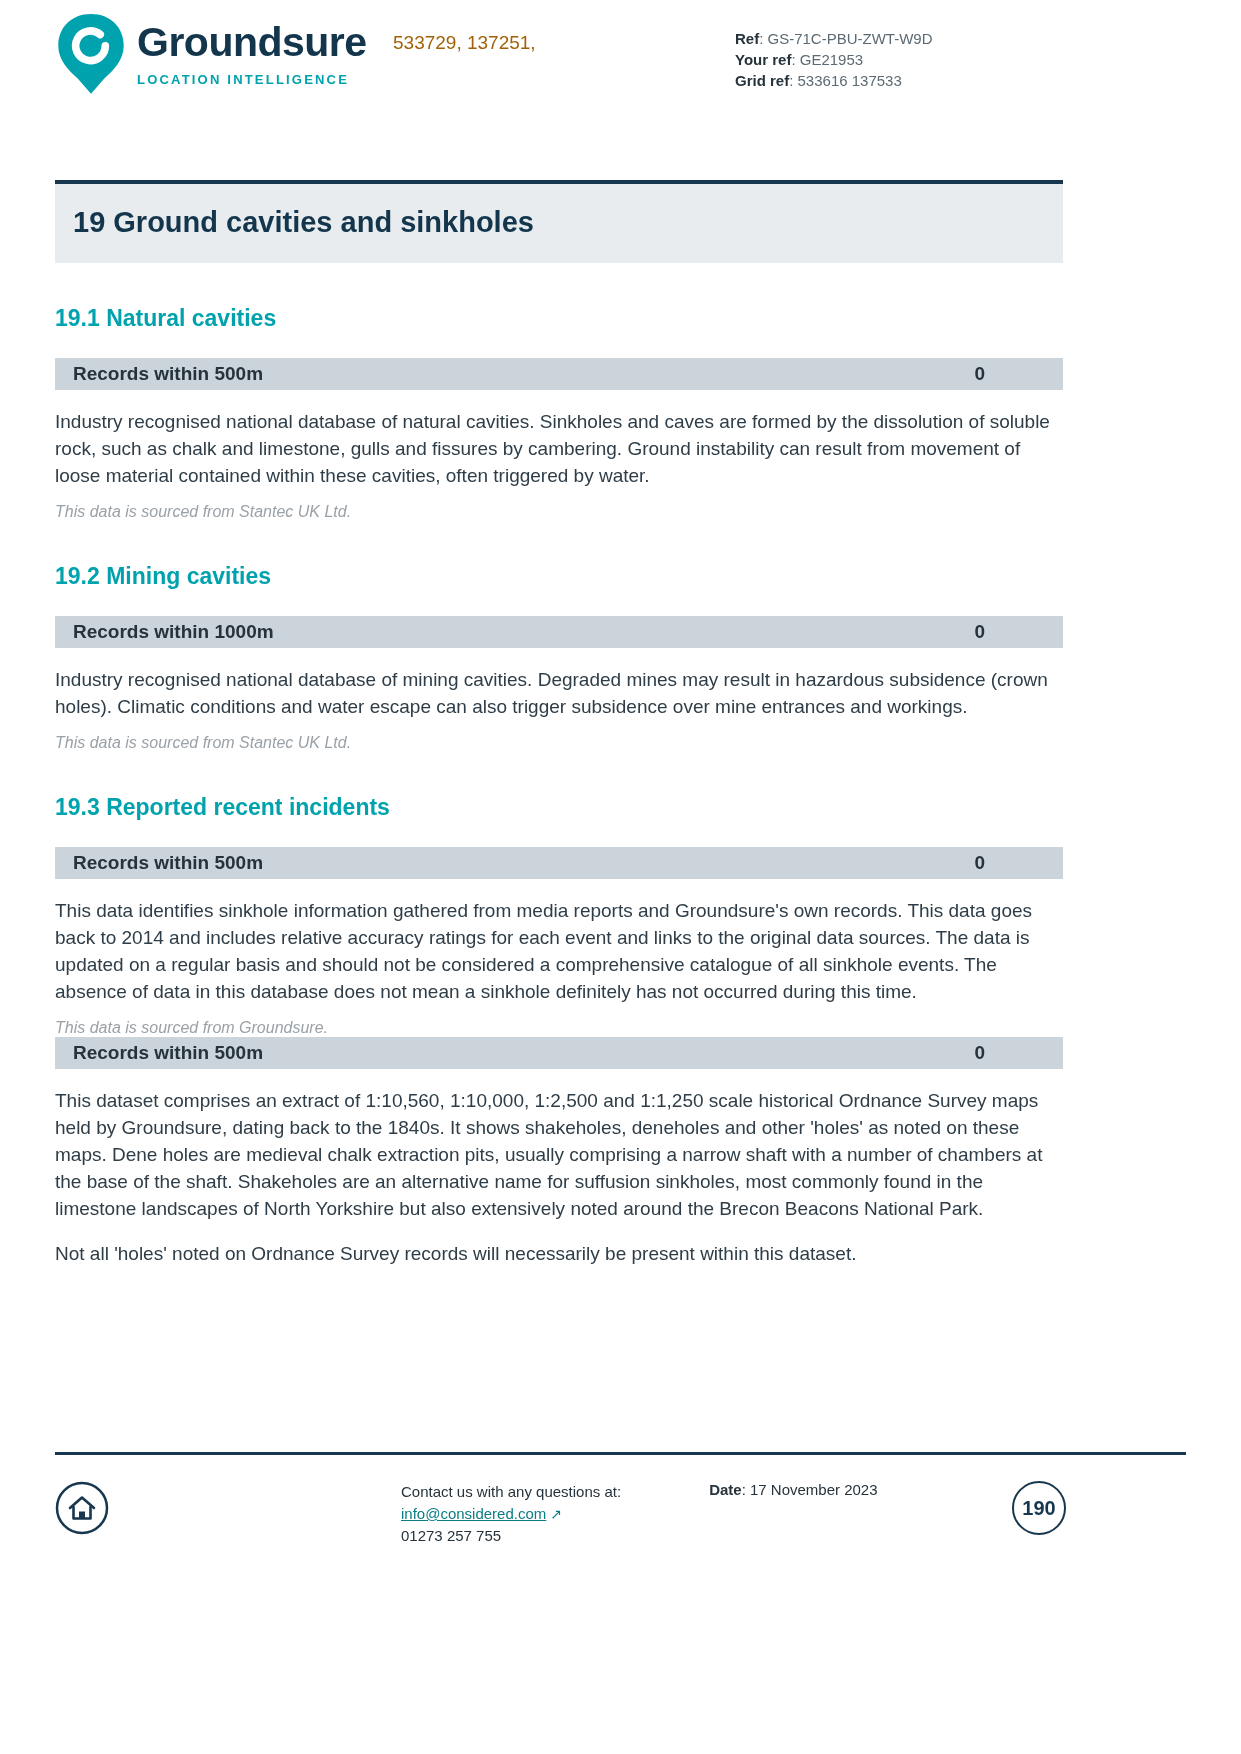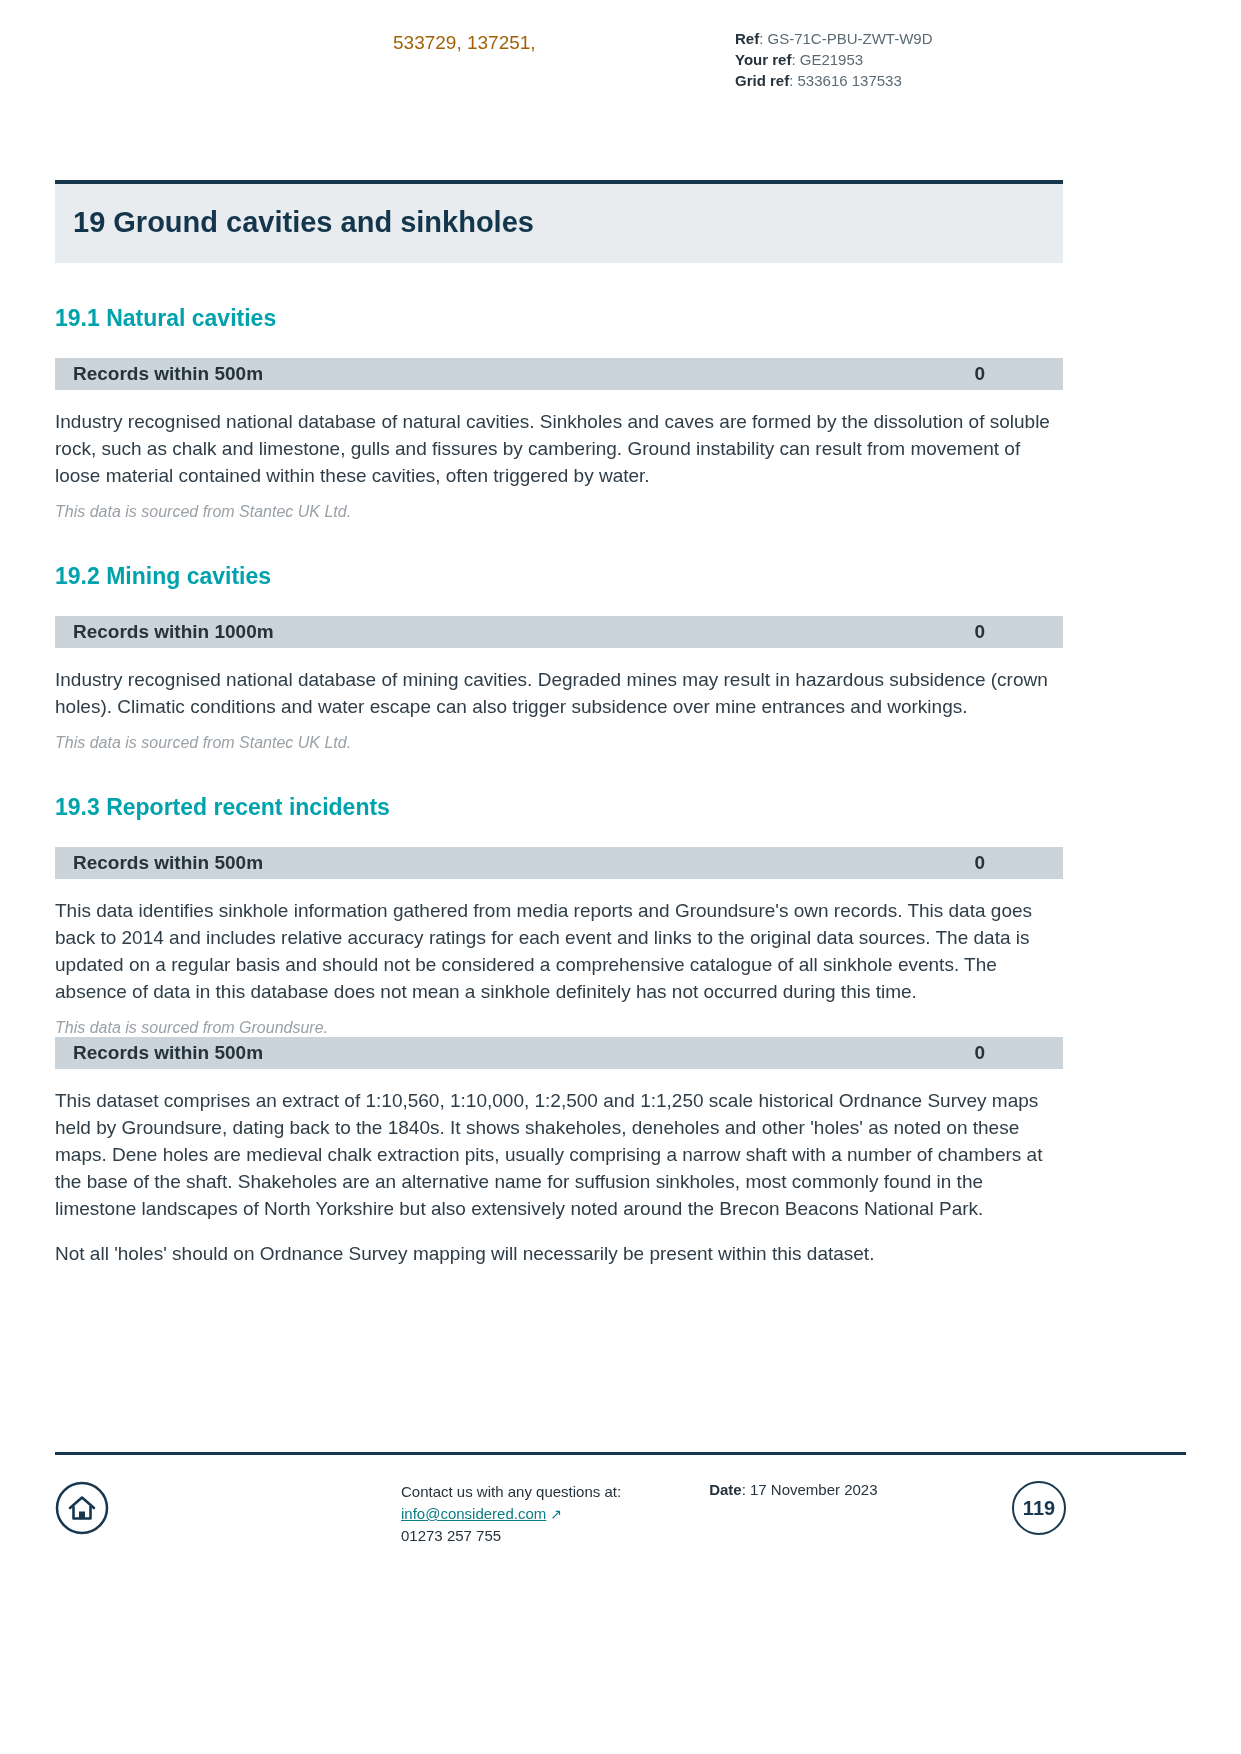"Groundsure" div.logo { html: none -> <div> <span> <svg> <path></path> <path></path> </svg> </span> <span> <div>Groundsure</div> <div>LOCATION INTELLIGENCE</div> </span> </div> }
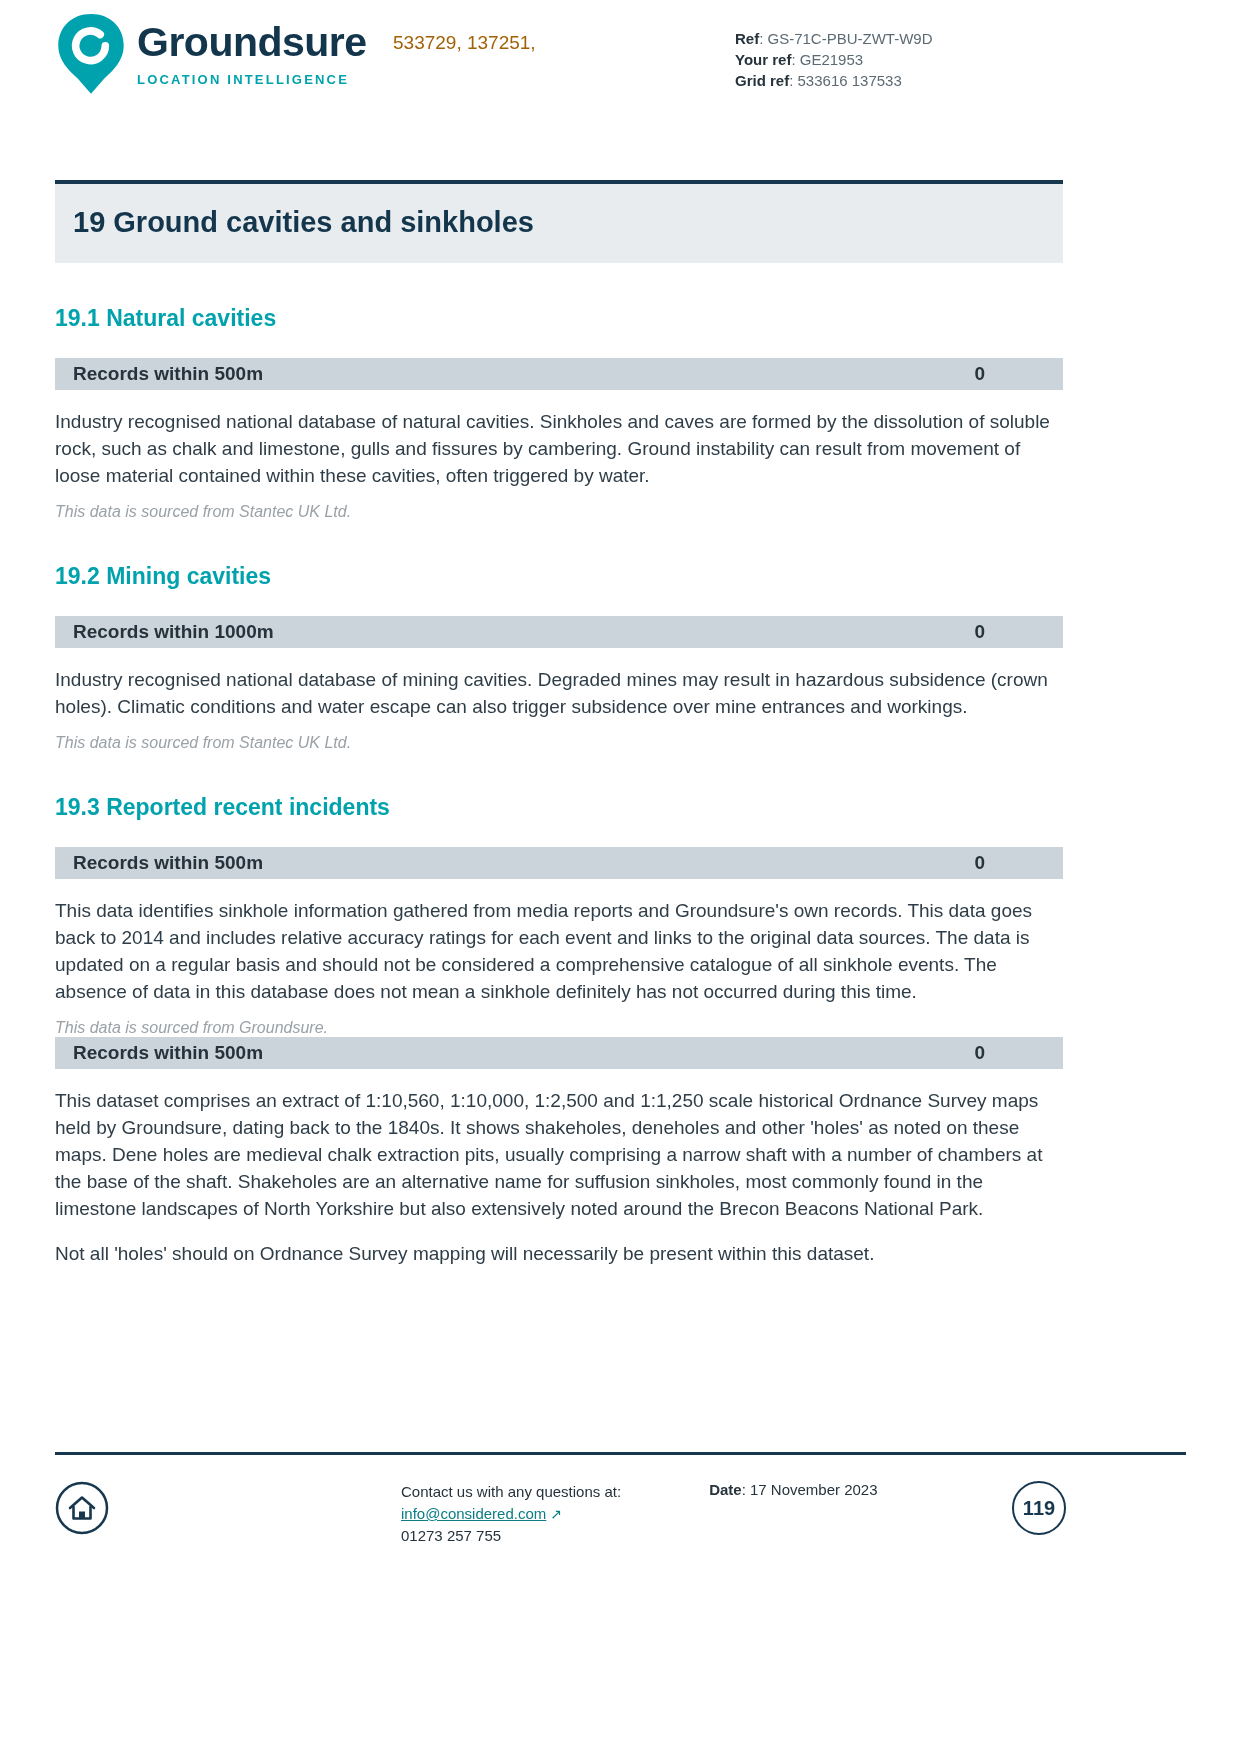"Not all 'holes' should on" p.body-text { text: should on Ordnance Survey mapping -> noted on Ordnance Survey records }
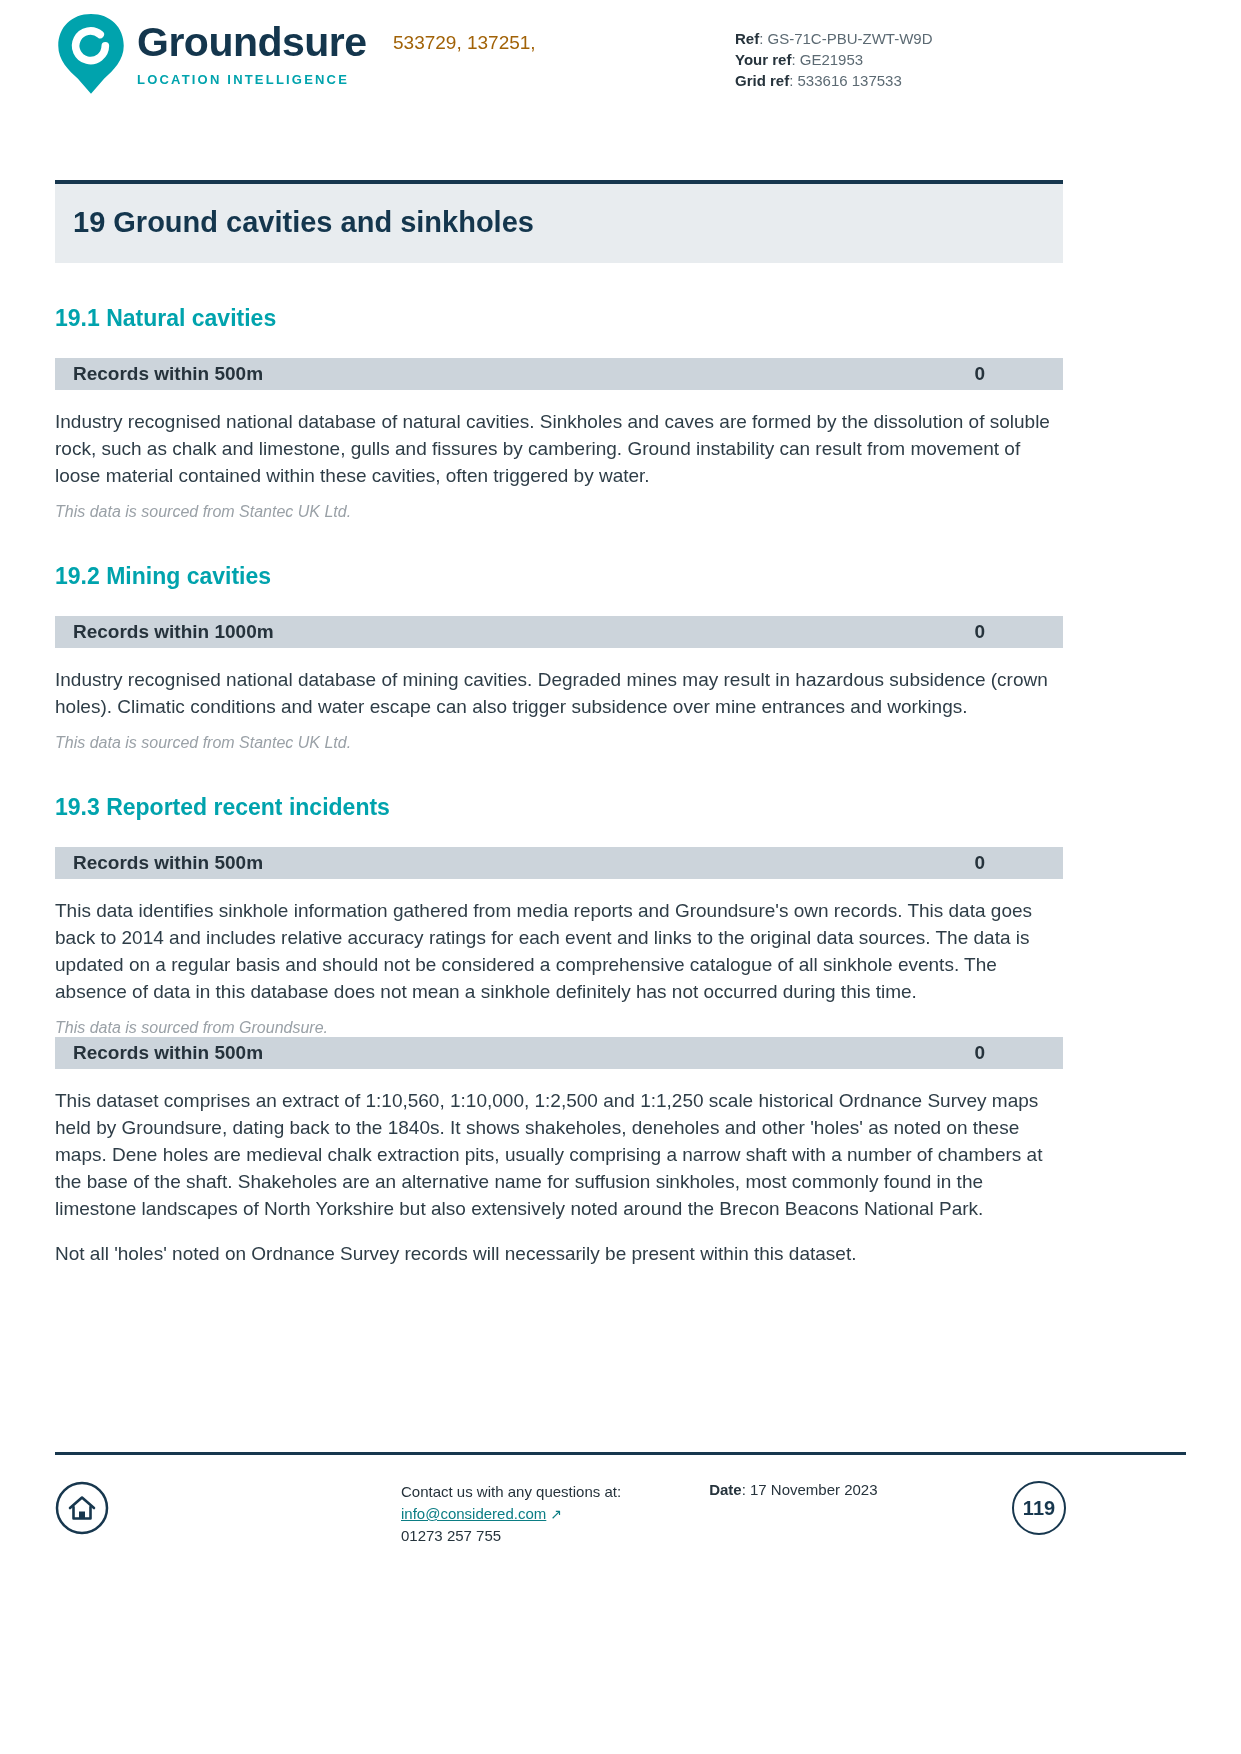"119" div.page-circle { text: 119 -> 190 }
